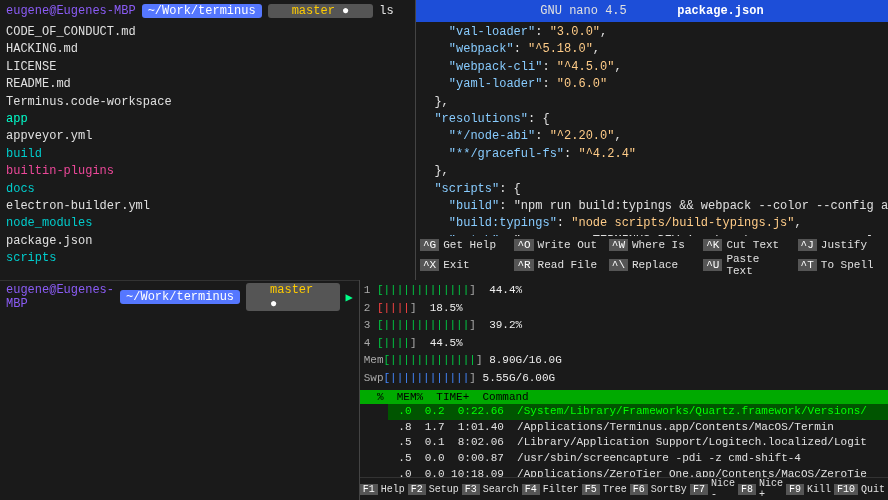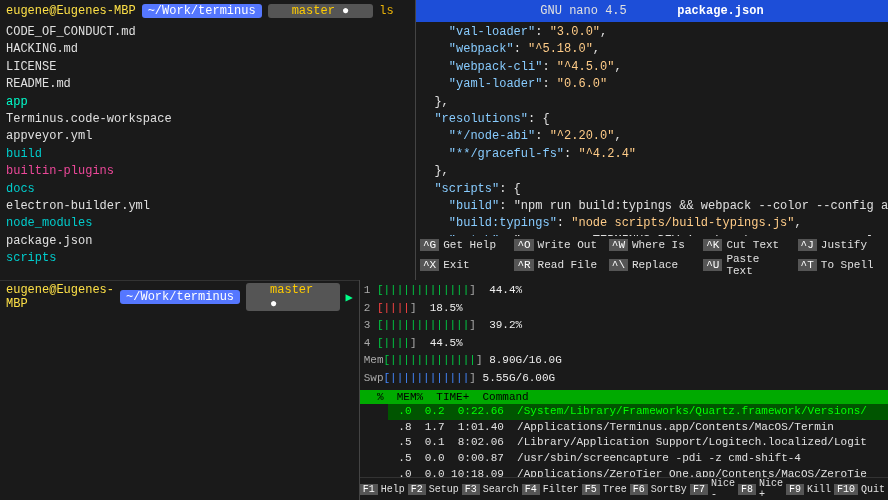"eugene@Eugenes-MBP" .prompt-user { color: #fde047 -> #8b5cf6 }
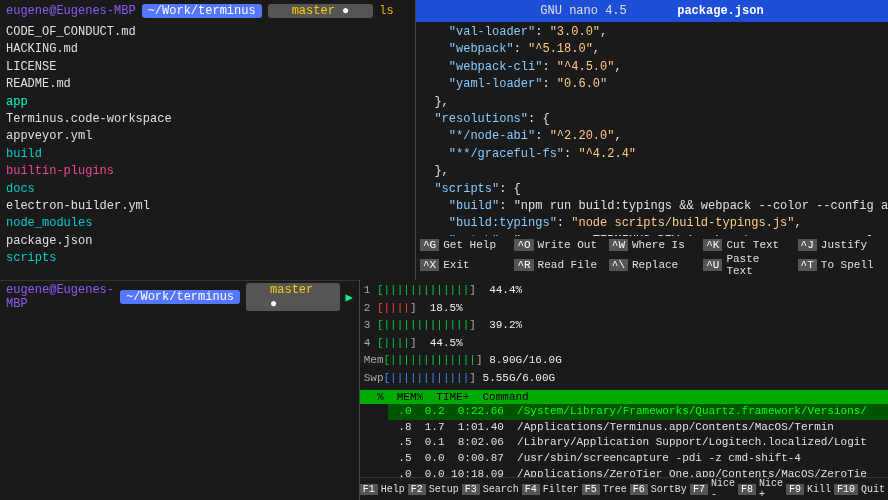"ls" .c-white { color: #eab308 -> #e5e5e5 }
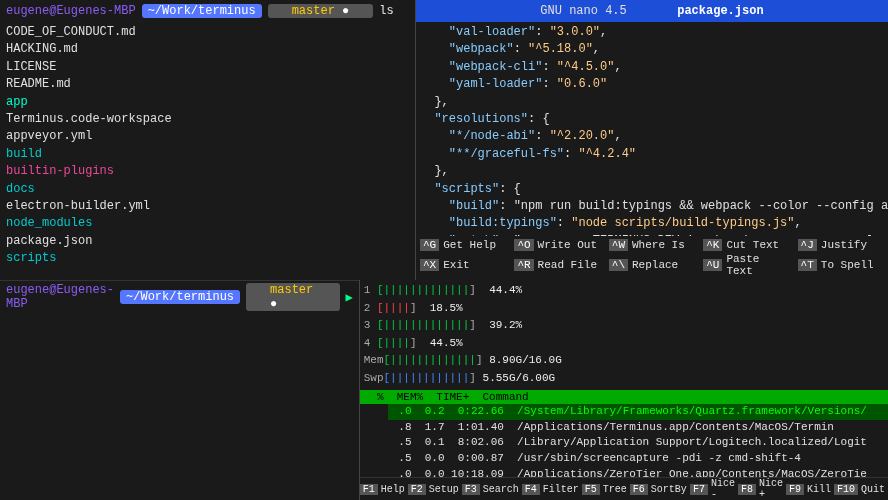"app" div.file-item { order: before "Terminus.code-workspace" -> after "Terminus.code-workspace" }
